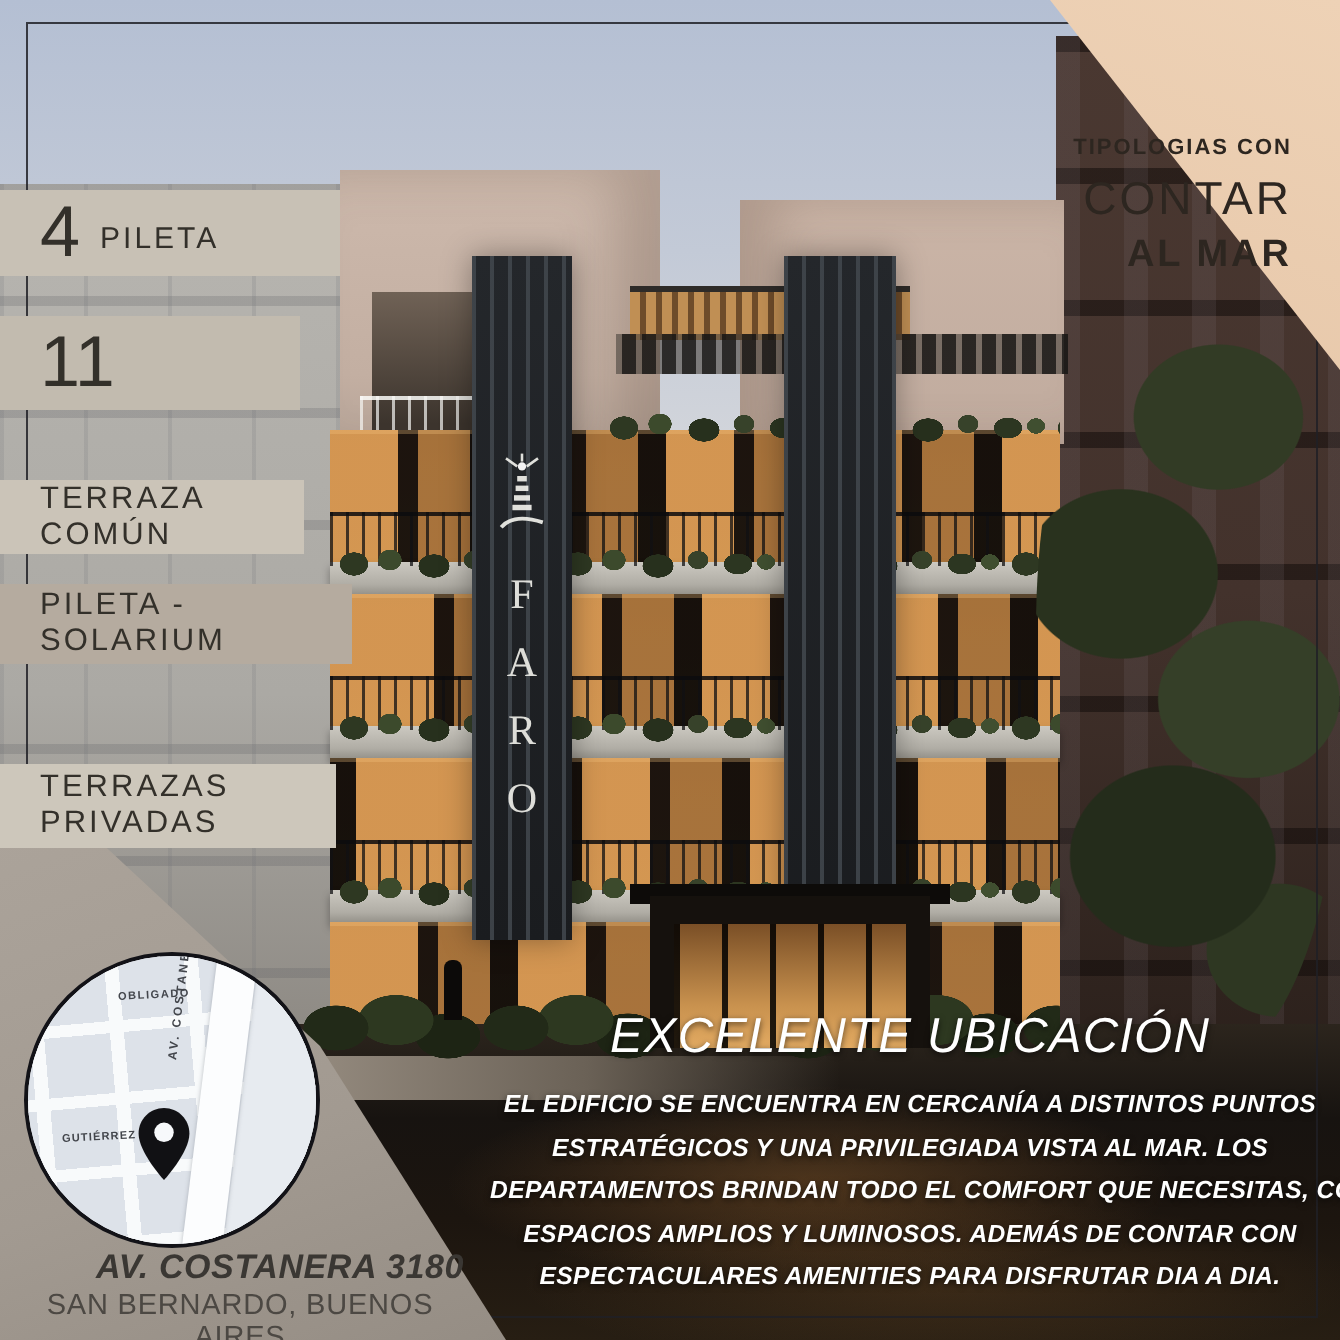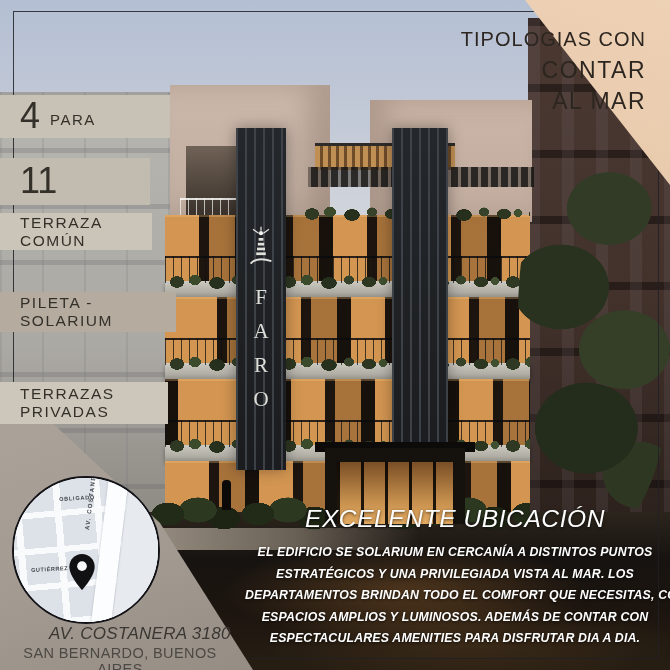"TIPOLOGIAS CON" .banner-line1 { font-size: 20px -> 11px; font-weight: 400 -> 700; margin-top: none -> 40px }
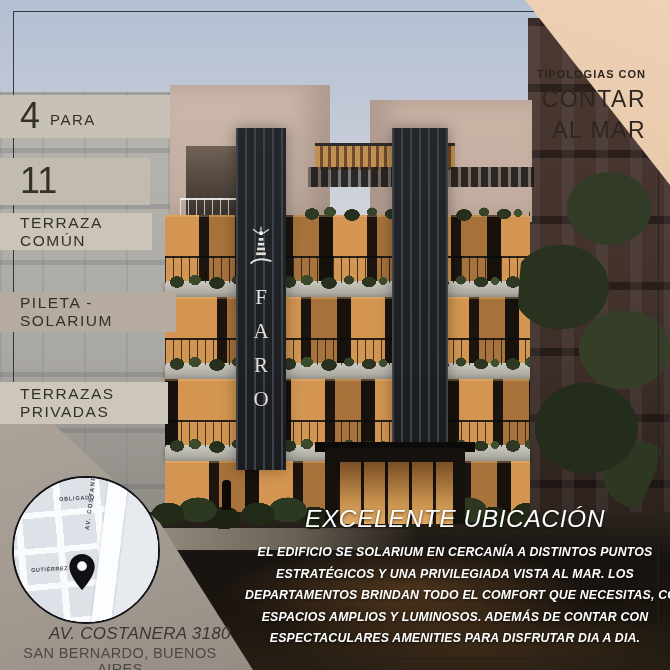"PARA" span.badge-label { text: PARA -> PILETA }
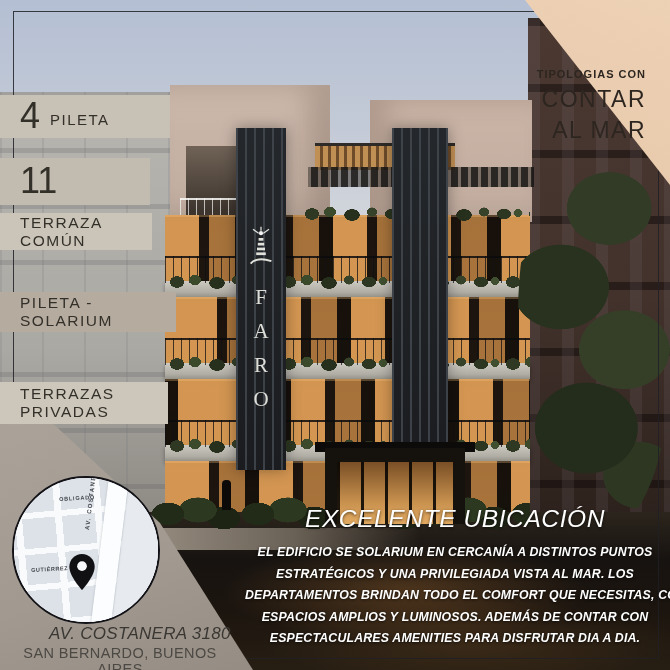"AL MAR" .banner-line3 { font-size: 23px -> 19px; font-weight: 400 -> 700 }
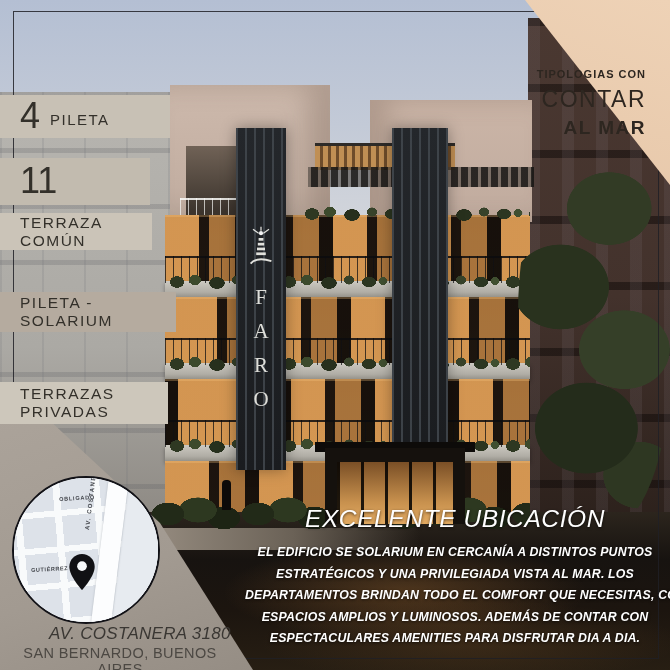"TERRAZA COMÚN" .badge3 { top: 213px -> 240px }
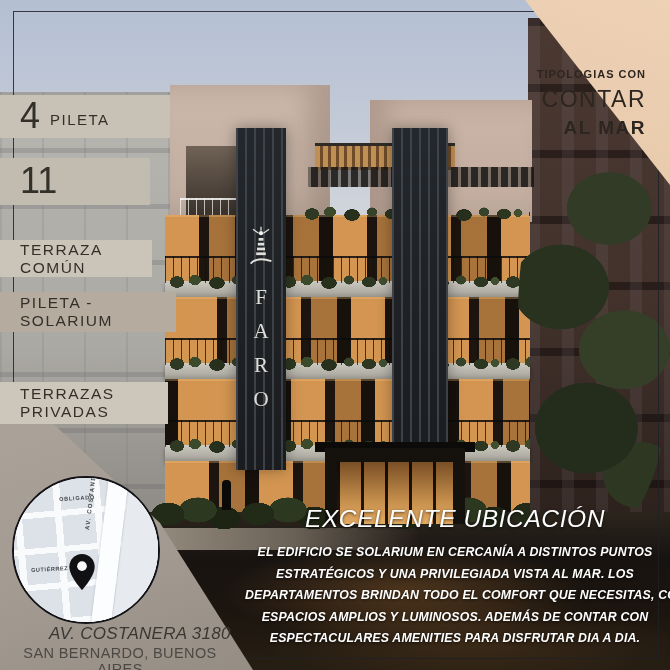"EL EDIFICIO SE SOLARIUM EN" div.loc-line { text: SOLARIUM -> ENCUENTRA }
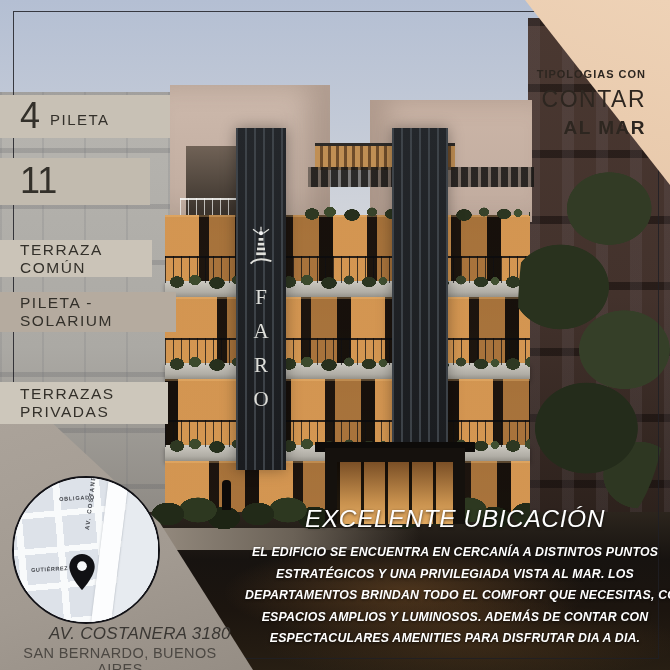"AV. COSTANERA 3180" .address1 { font-weight: 400 -> 700 }
